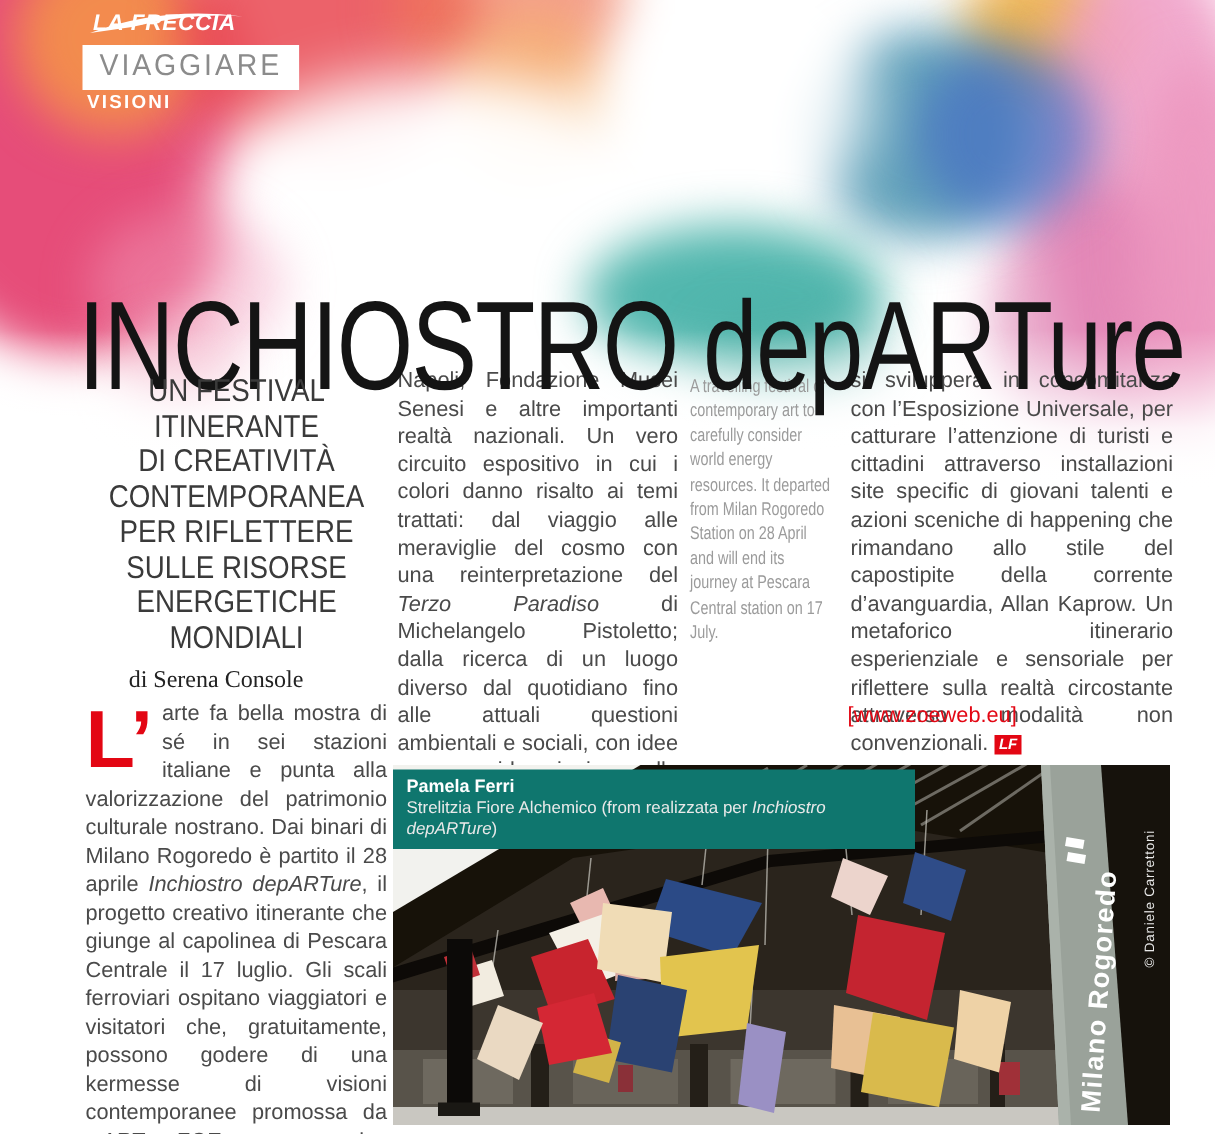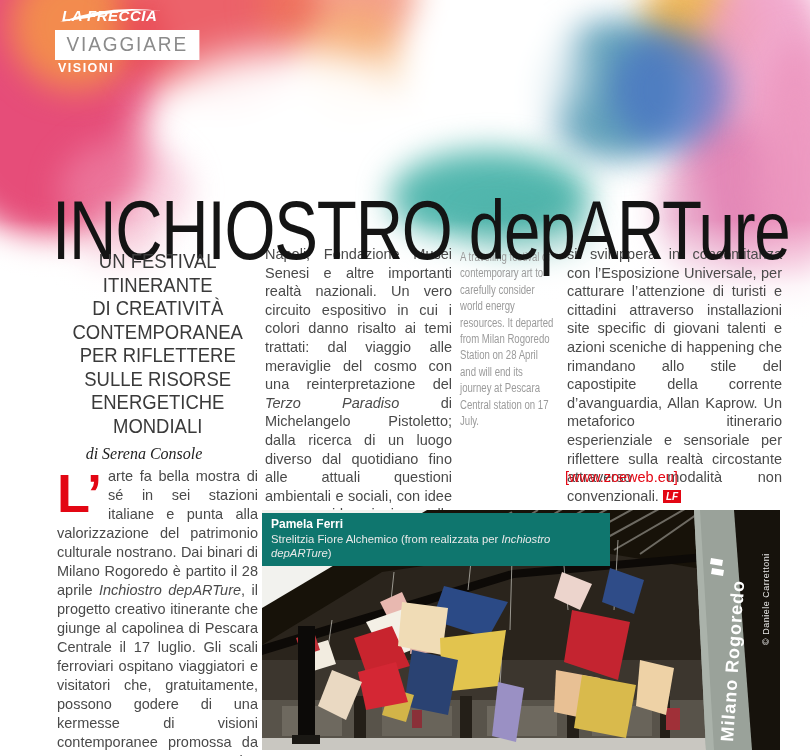"di Serena Console" .byline { font-style: italic -> none }
